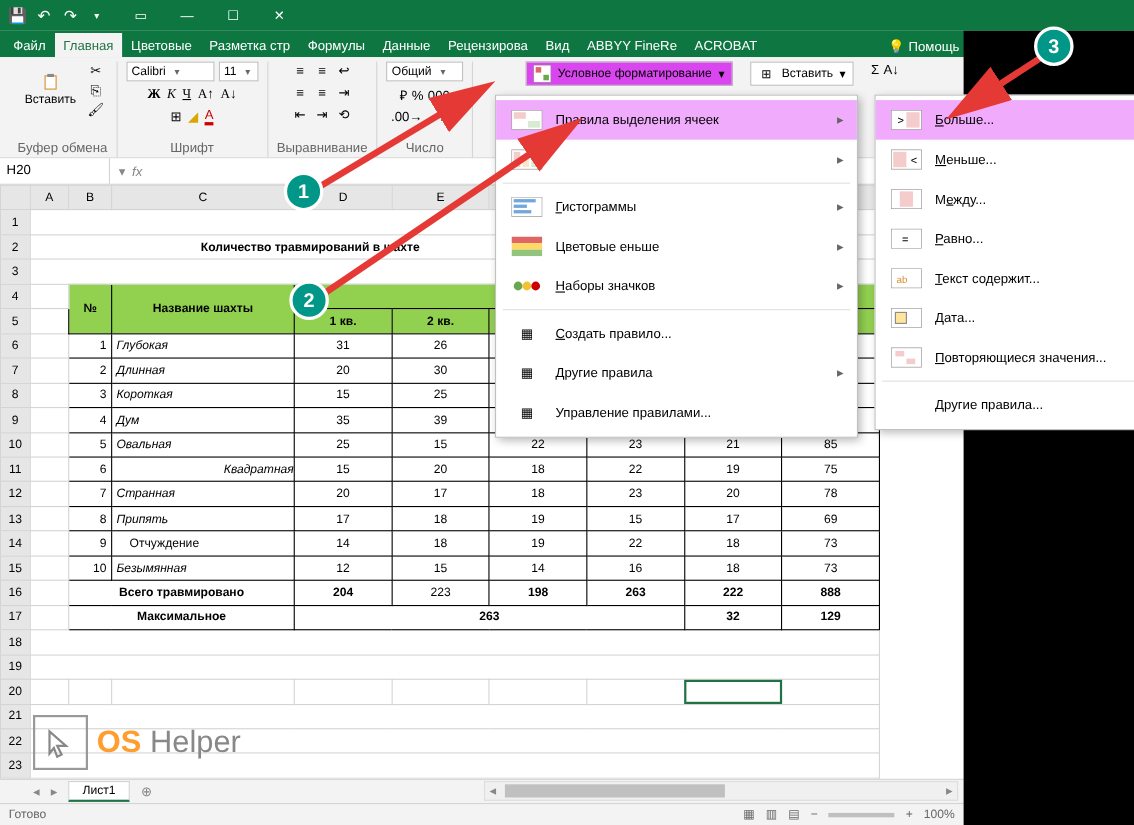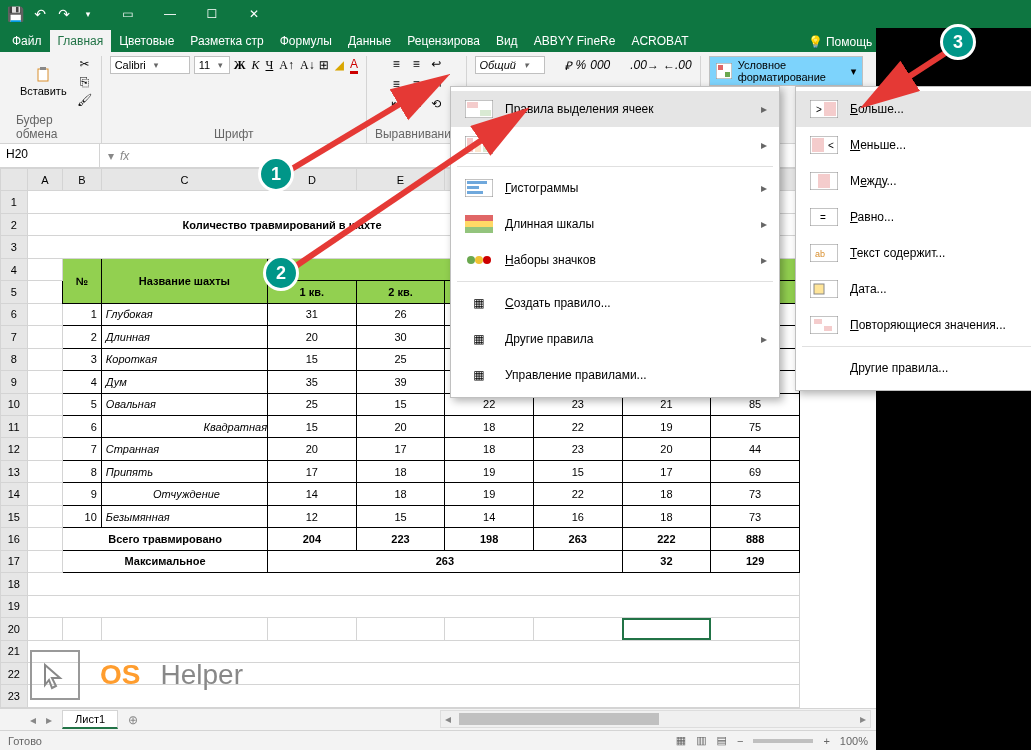"Calibri" div.group-body { flex-direction: row -> column }
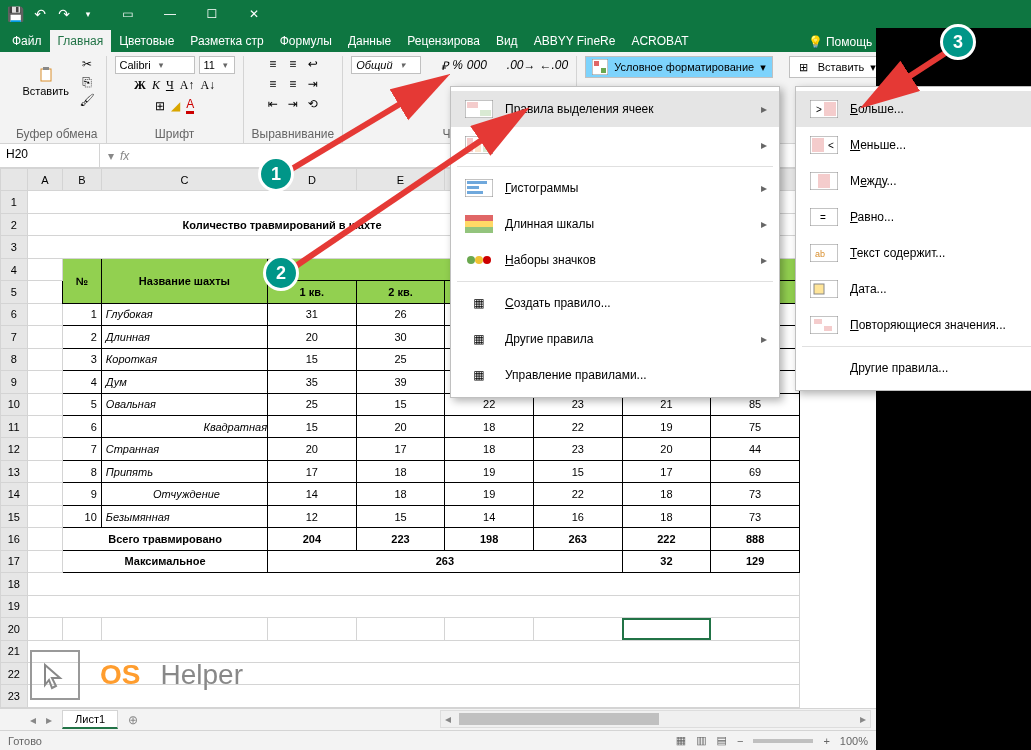"Общий" div.group-body { flex-direction: none -> column; font-style: italic -> none; gap: 20px -> 4px }
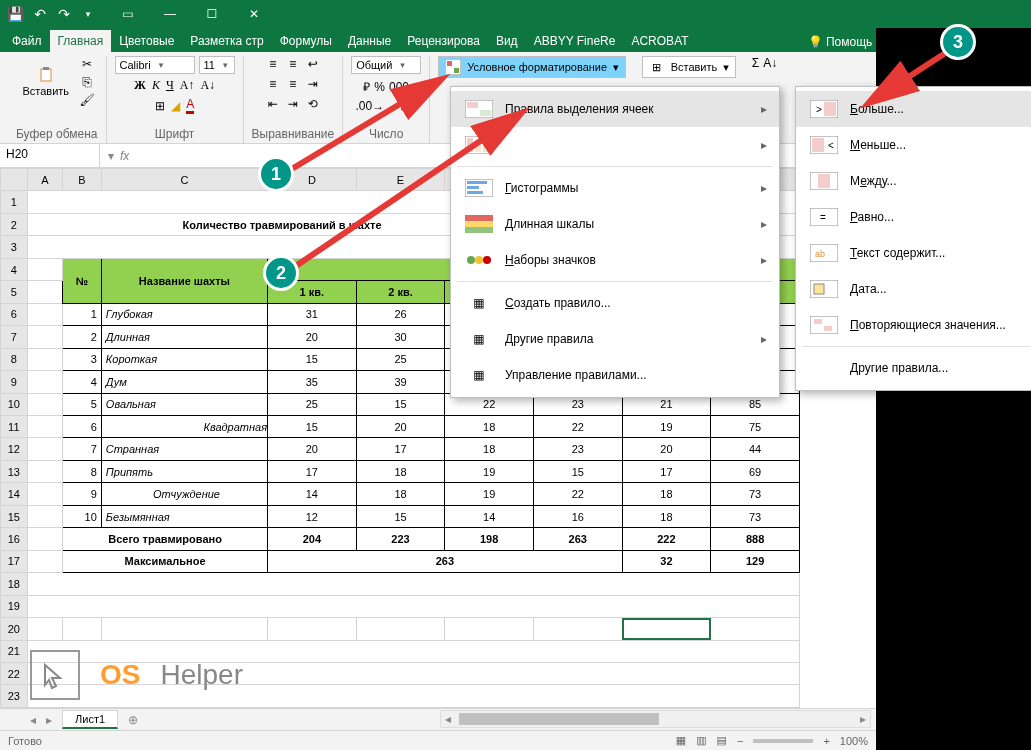"Условное форматирование" div.dropdown-btn { background: #7dd3fc -> #d946ef; margin-left: none -> 40px }
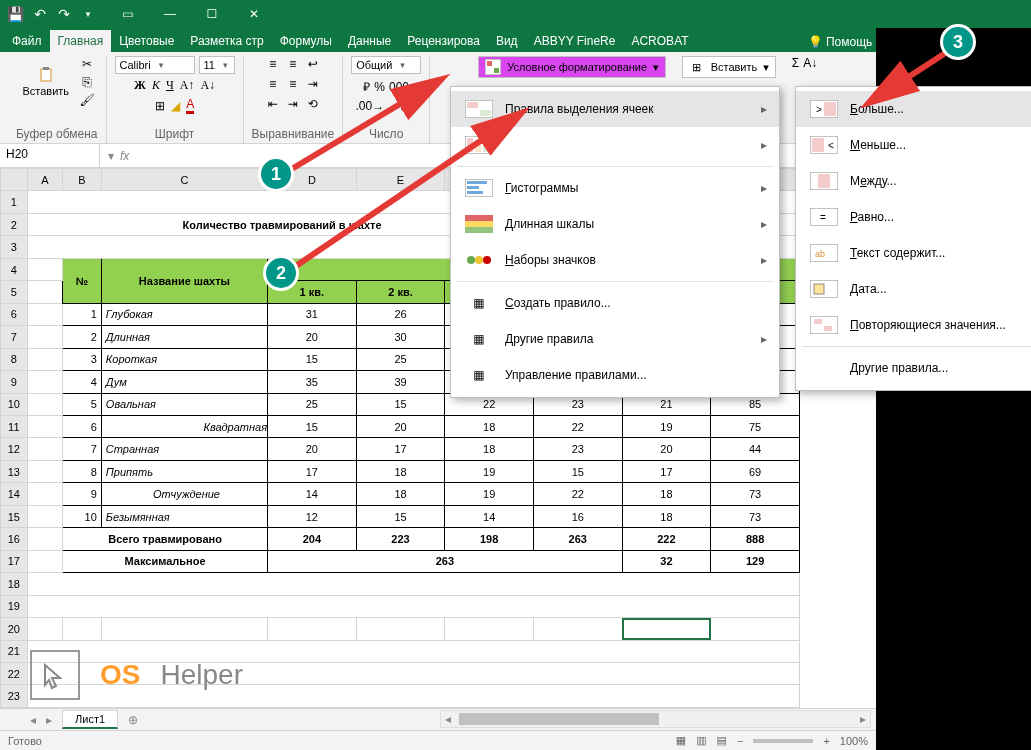"Правила выделения ячеек" .menu-item.highlight { background: #e5e5e5 -> #f0abfc }
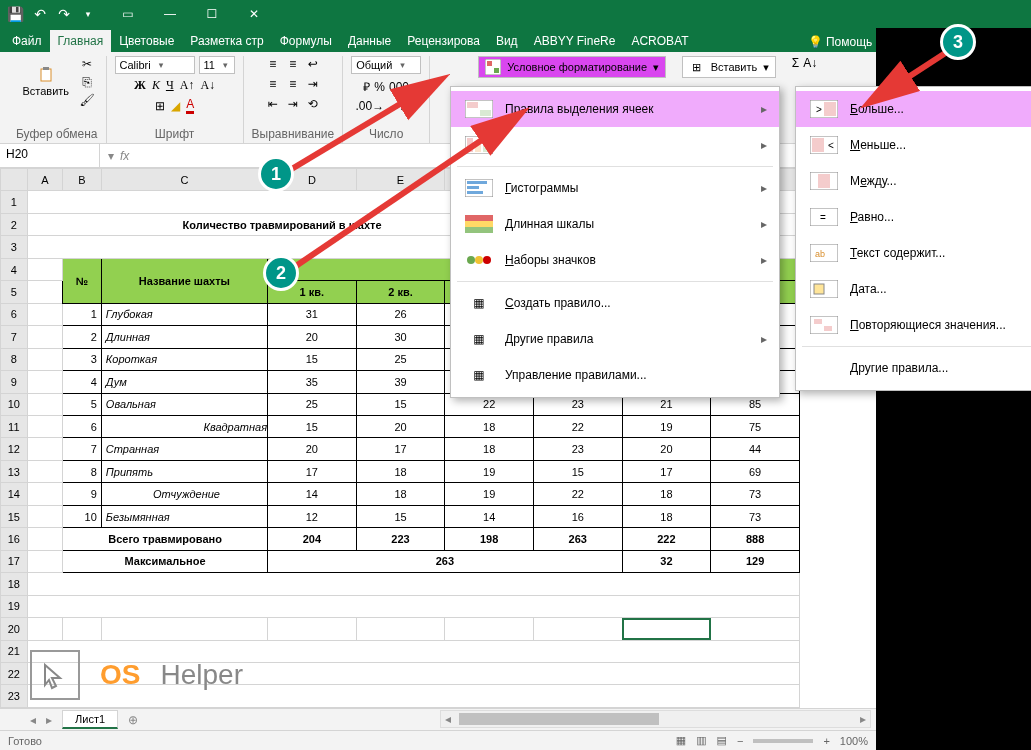"Длинная шкалы" span { text: Длинная шкалы -> Цветовые еньше }
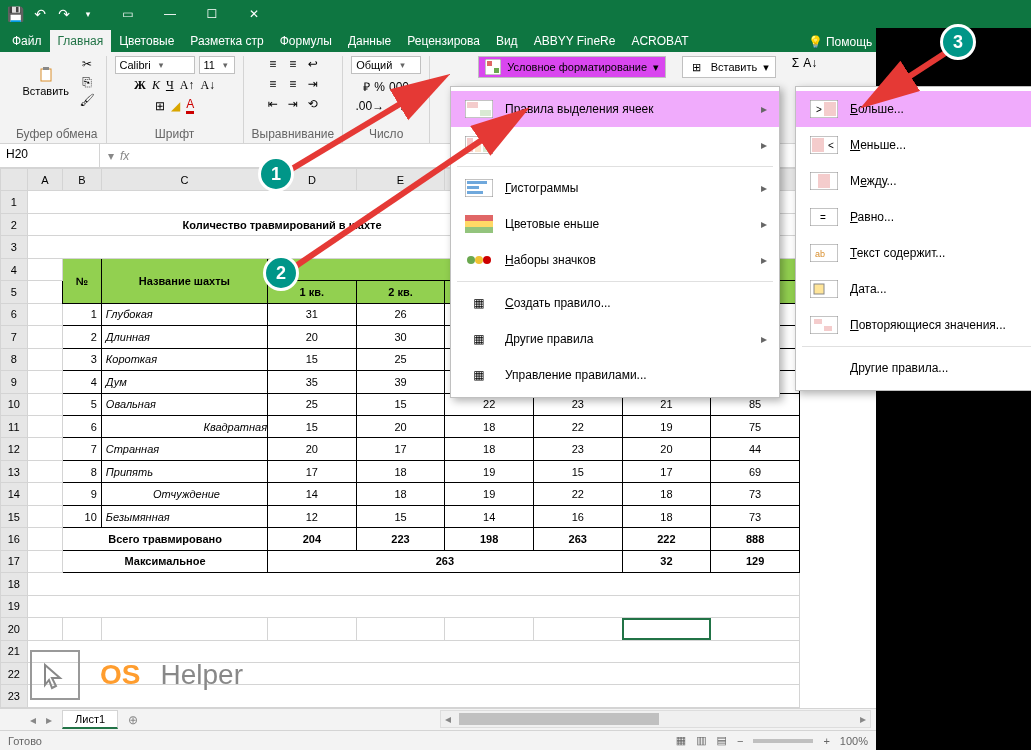"44" td.blk { text: 44 -> 78 }
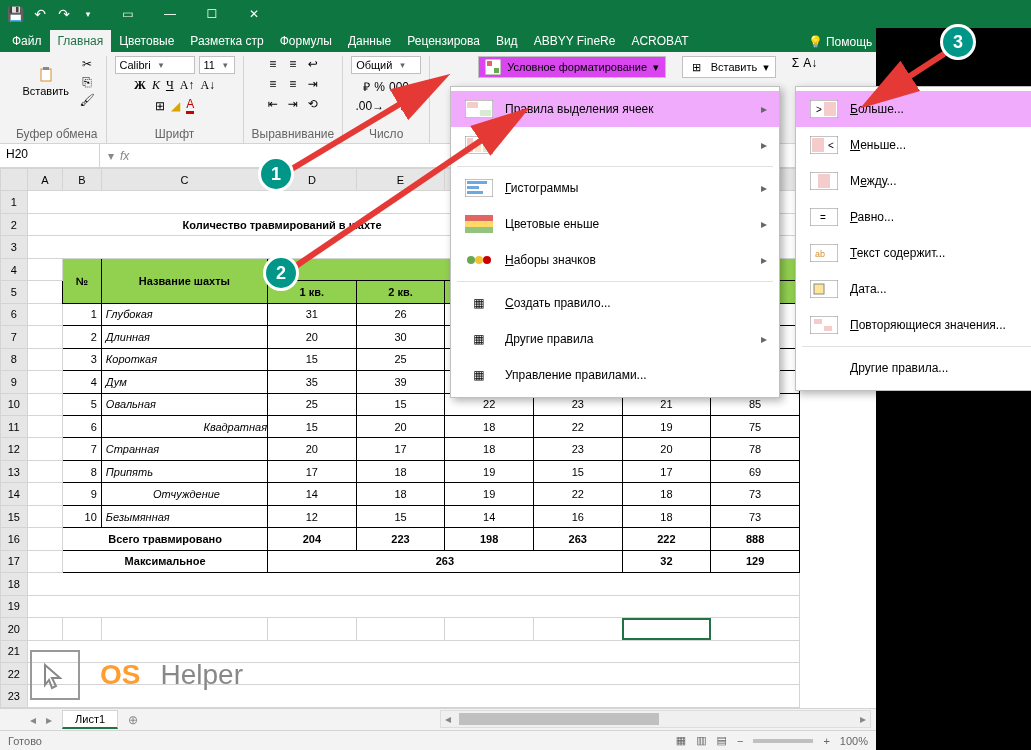"Отчуждение" td.blk { font-style: italic -> none; padding-left: 4px -> 16px; text-align: center -> left }
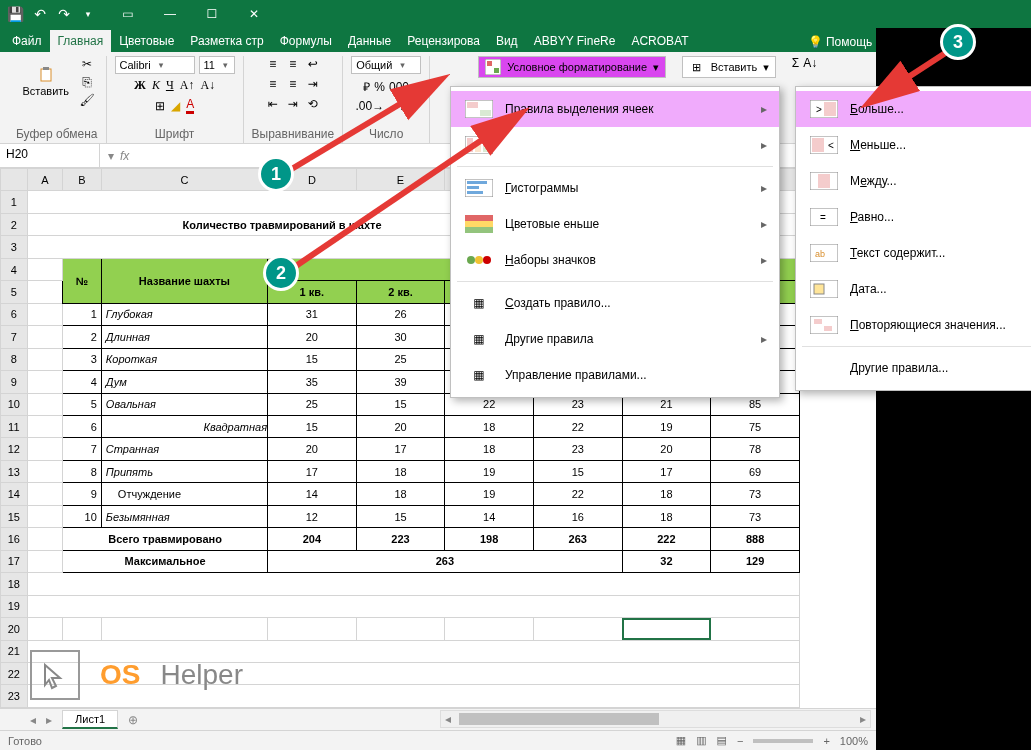"223" td.blk { font-weight: bold -> normal }
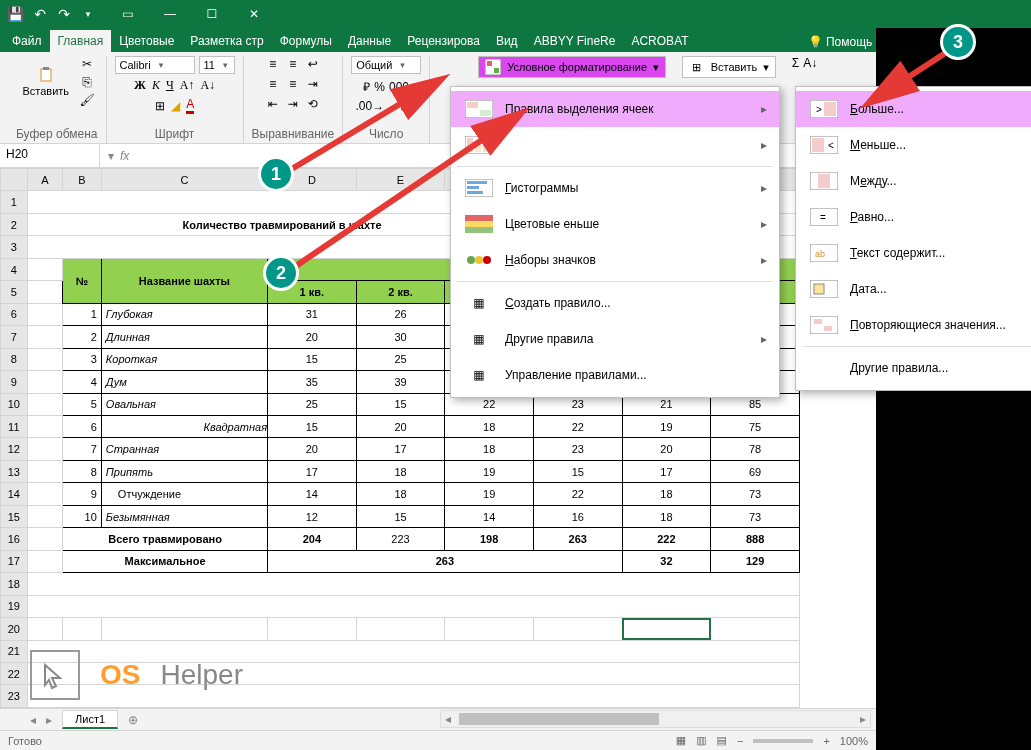"OS" .watermark { gap: 20px -> 8px }
